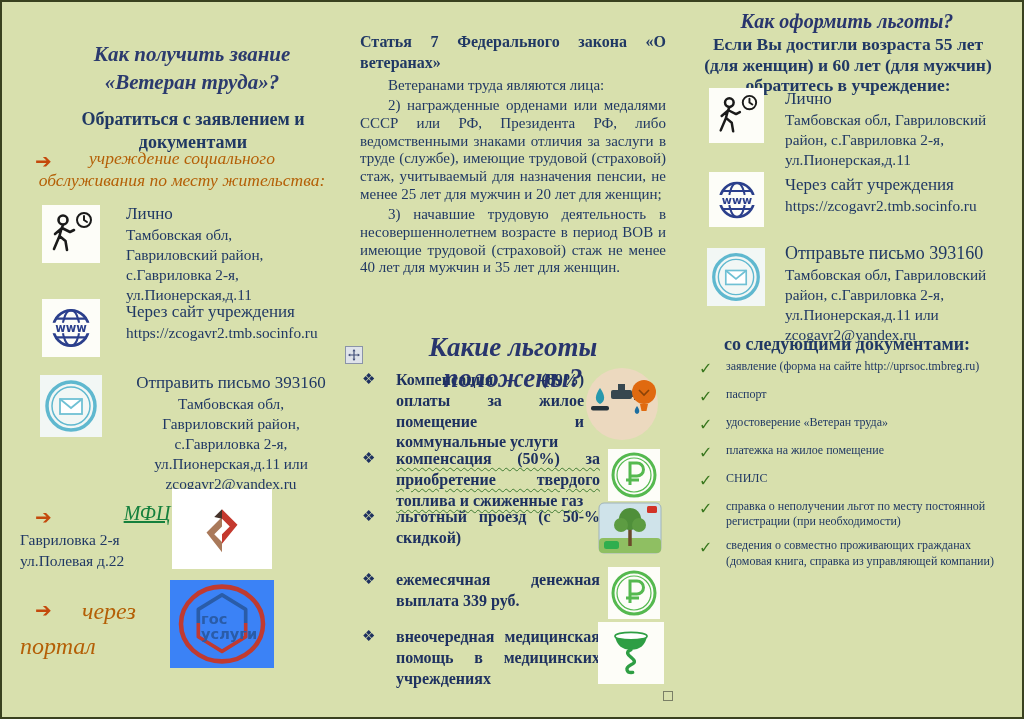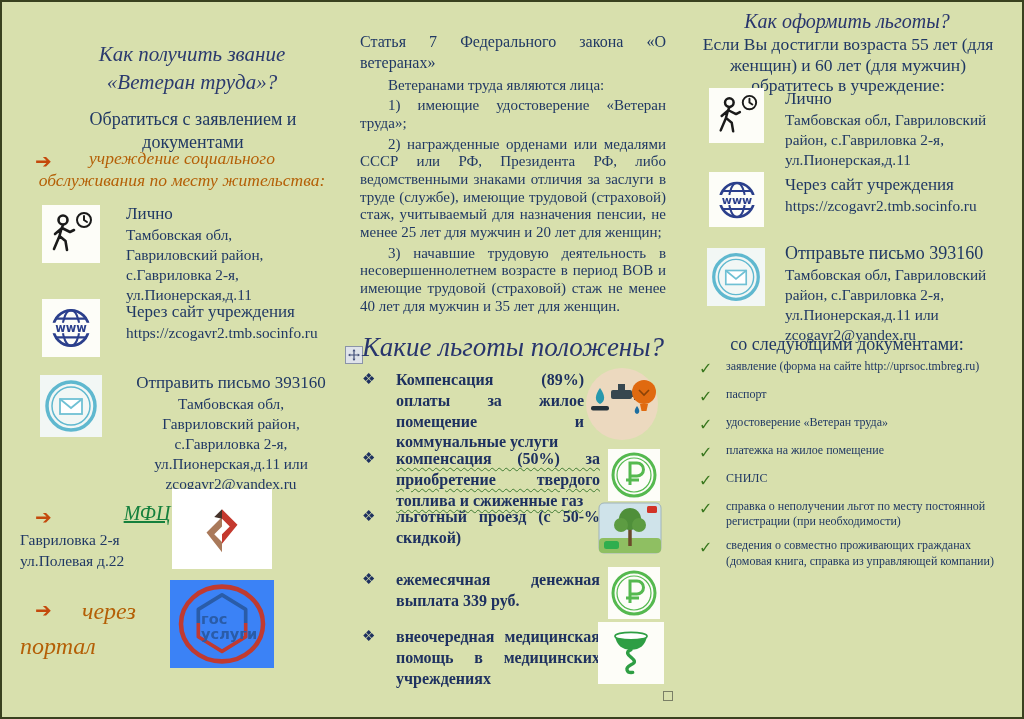"Как оформить льготы?" .b { font-weight: normal -> bold }
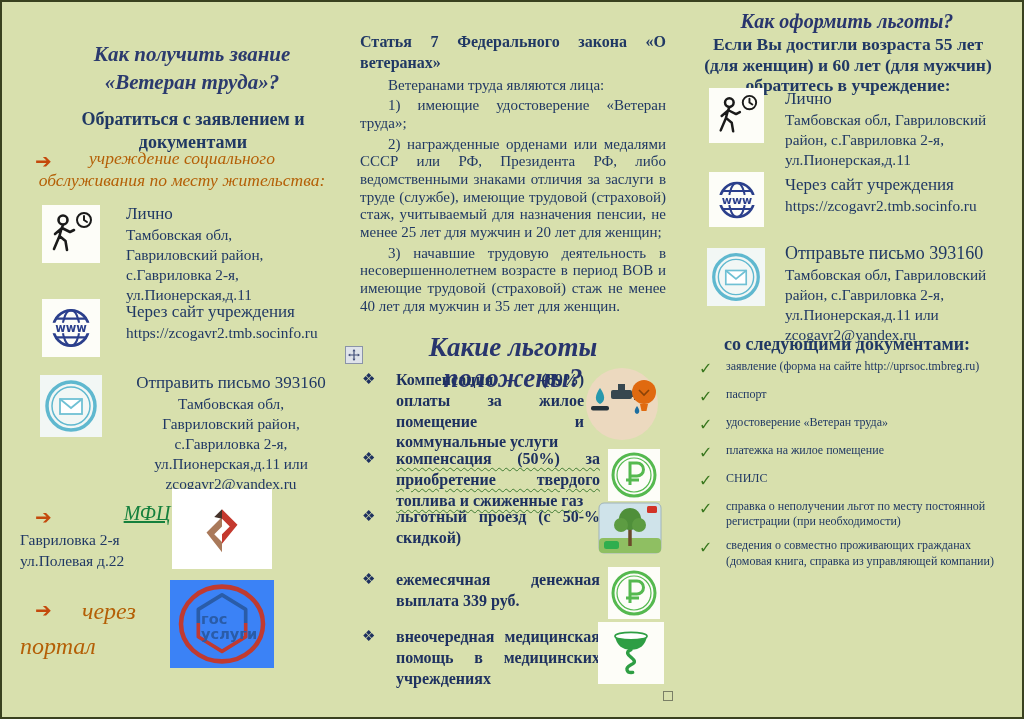"1) имеющие удостоверение «Ветеран" p.ind { html: <p>1) имеющие удостоверение «Ветеран труда»;</p> -> none }
